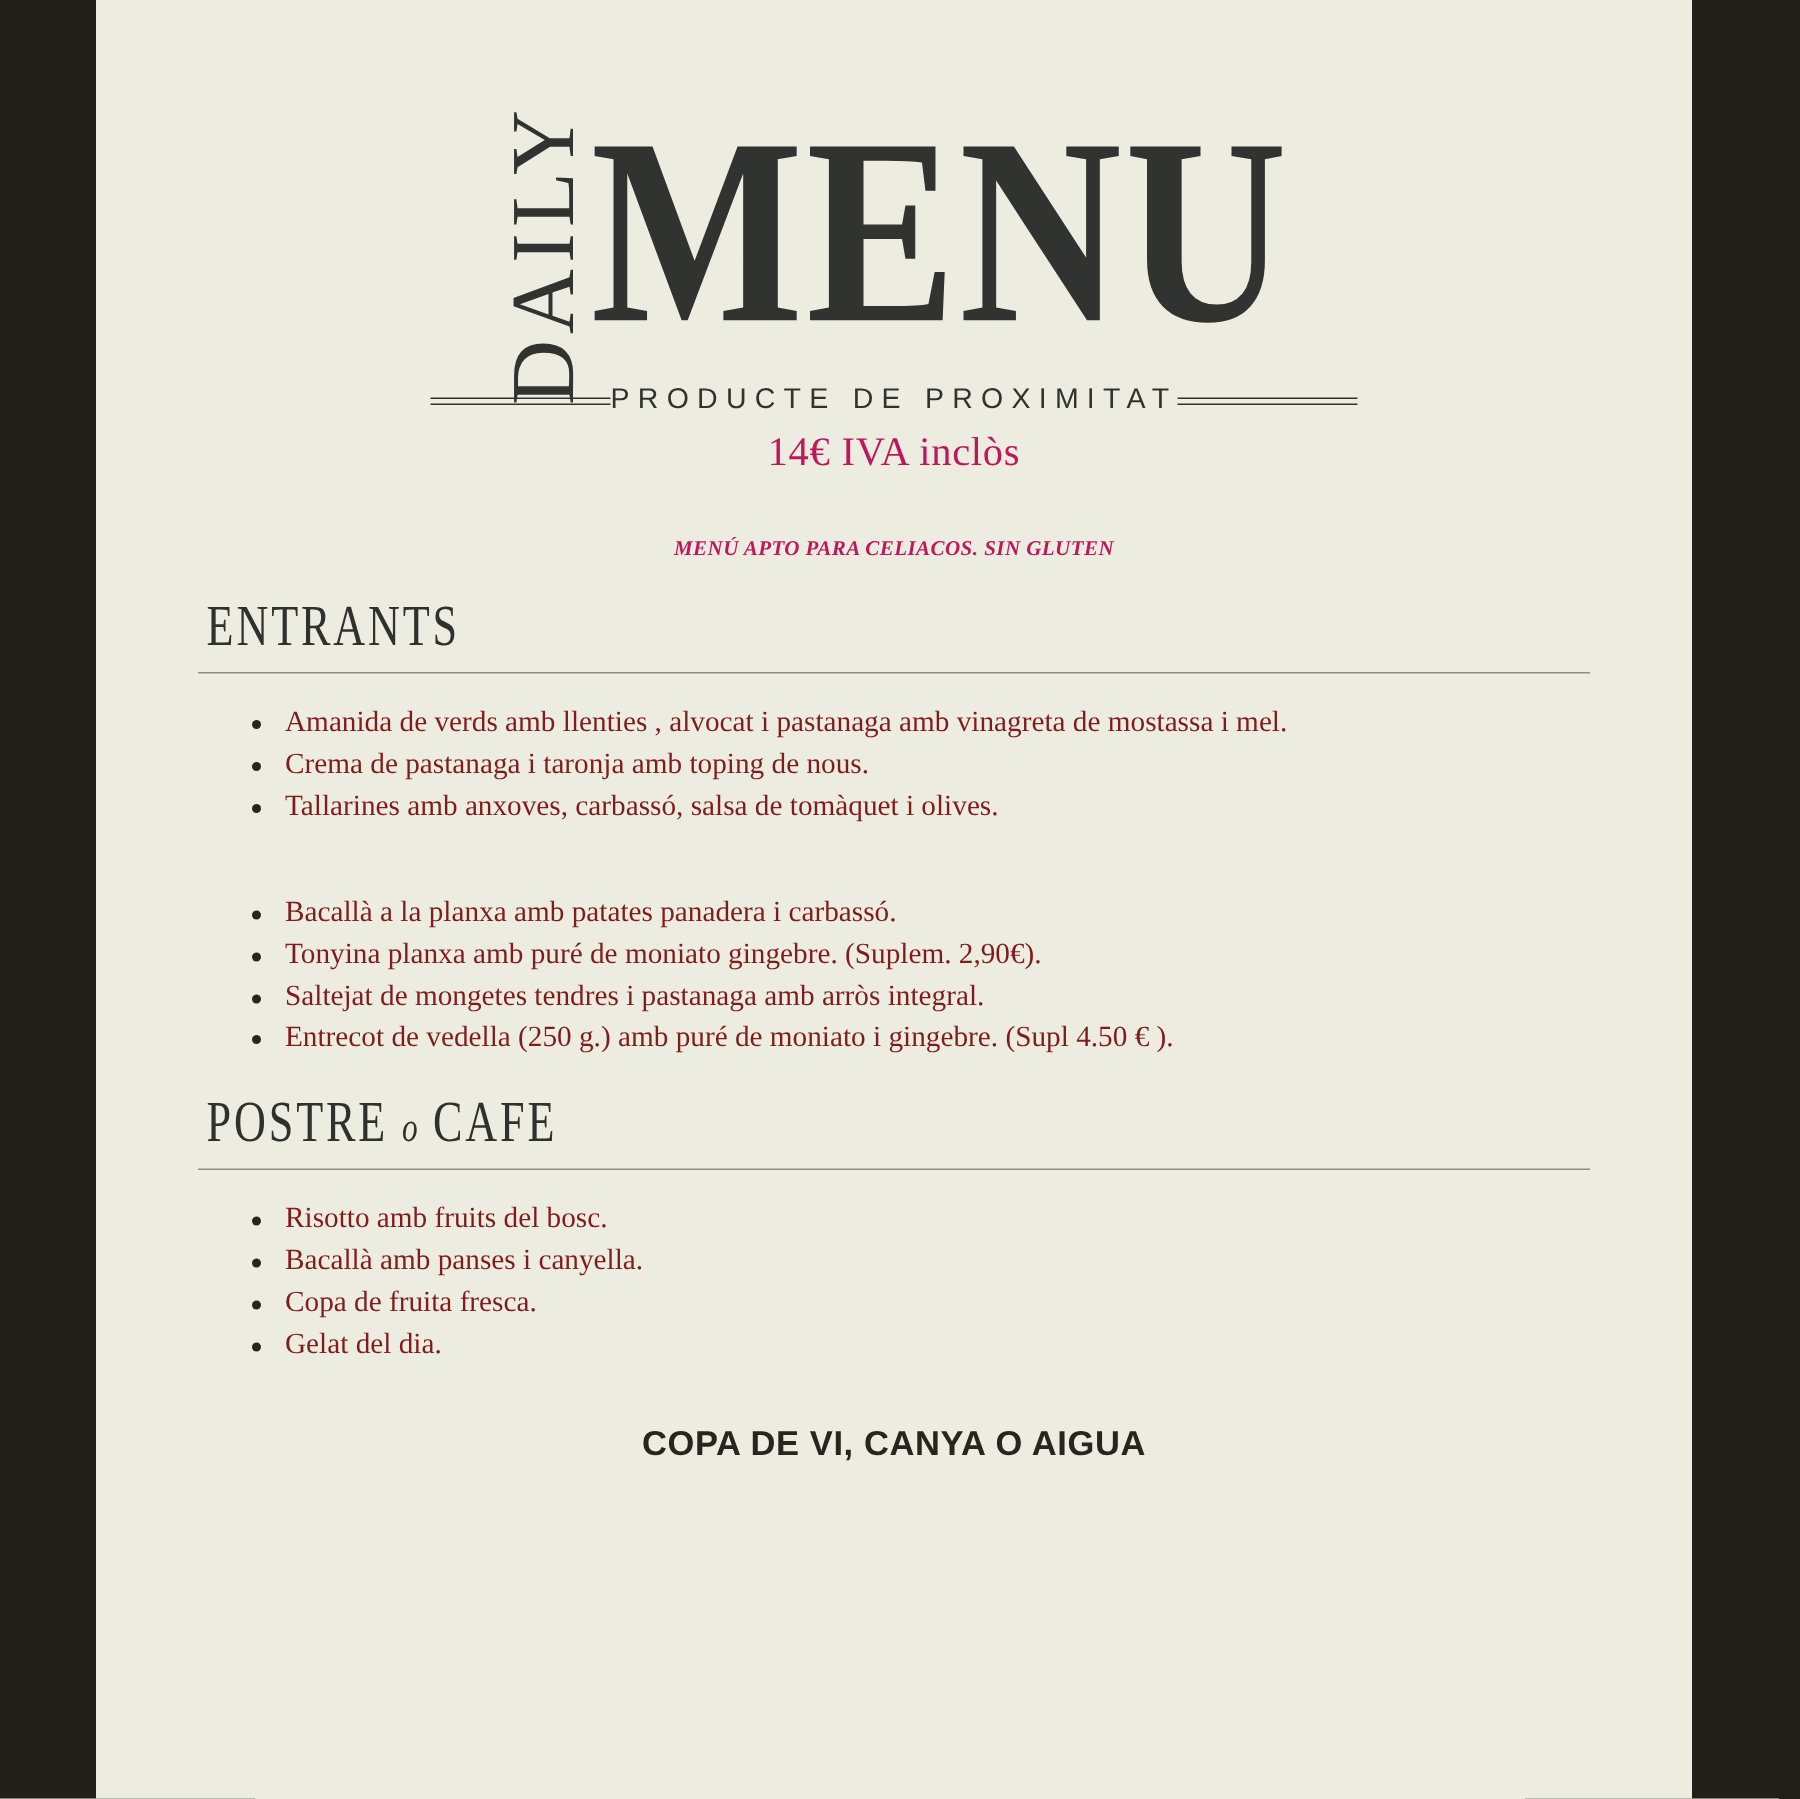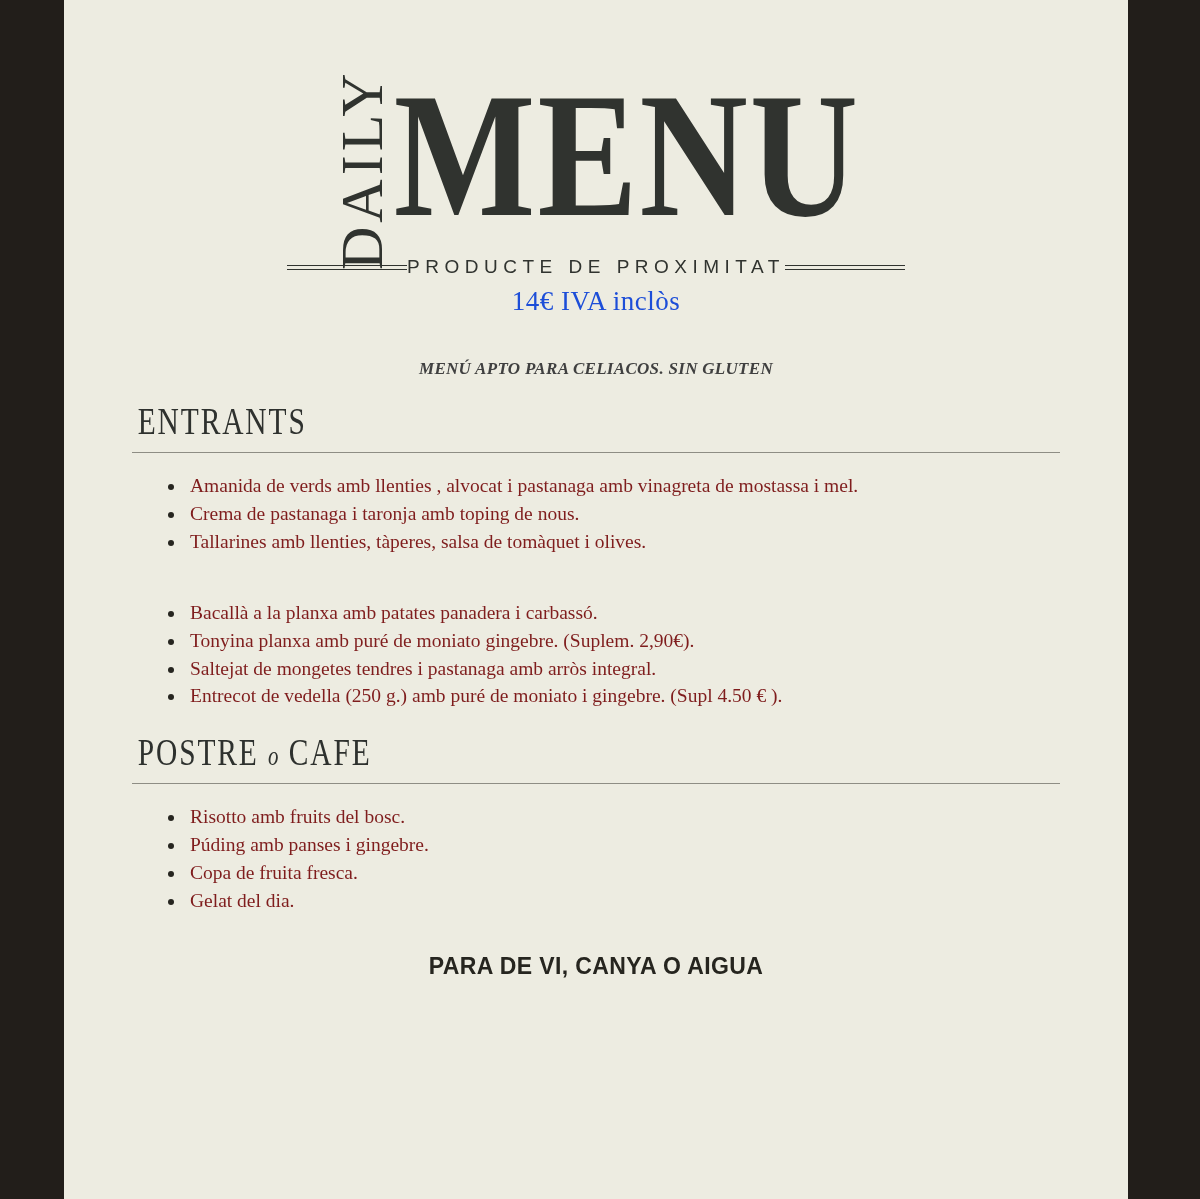"14€ IVA inclòs" .price { color: #1d4ed8 -> #be185d }
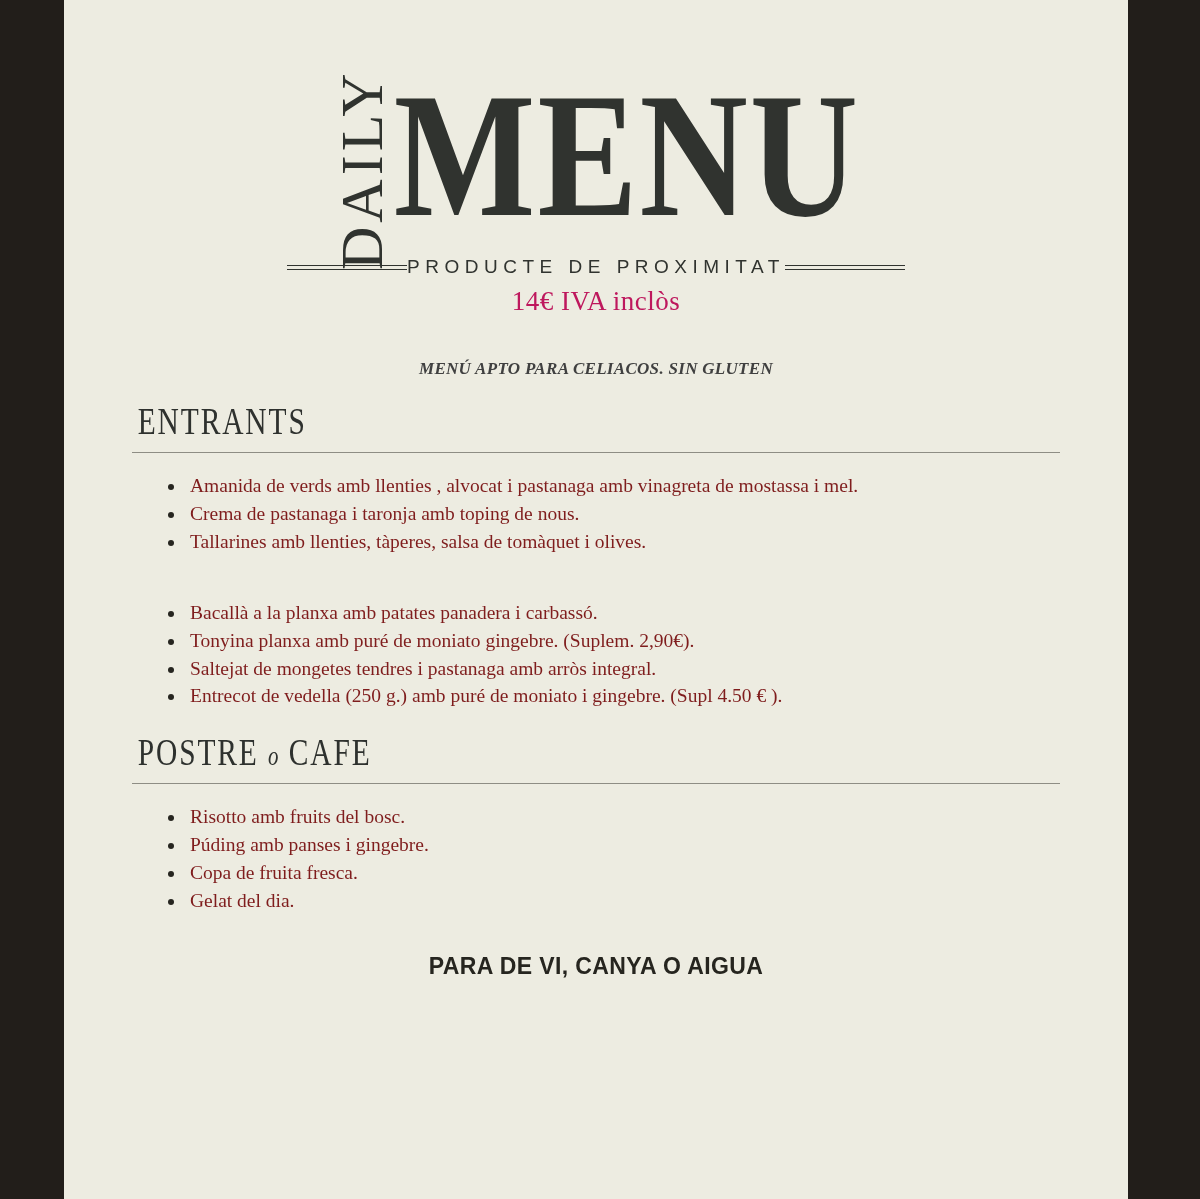"MENÚ APTO PARA CELIACOS. SIN" .gluten { color: #404040 -> #be185d; font-size: 17px -> 14px }
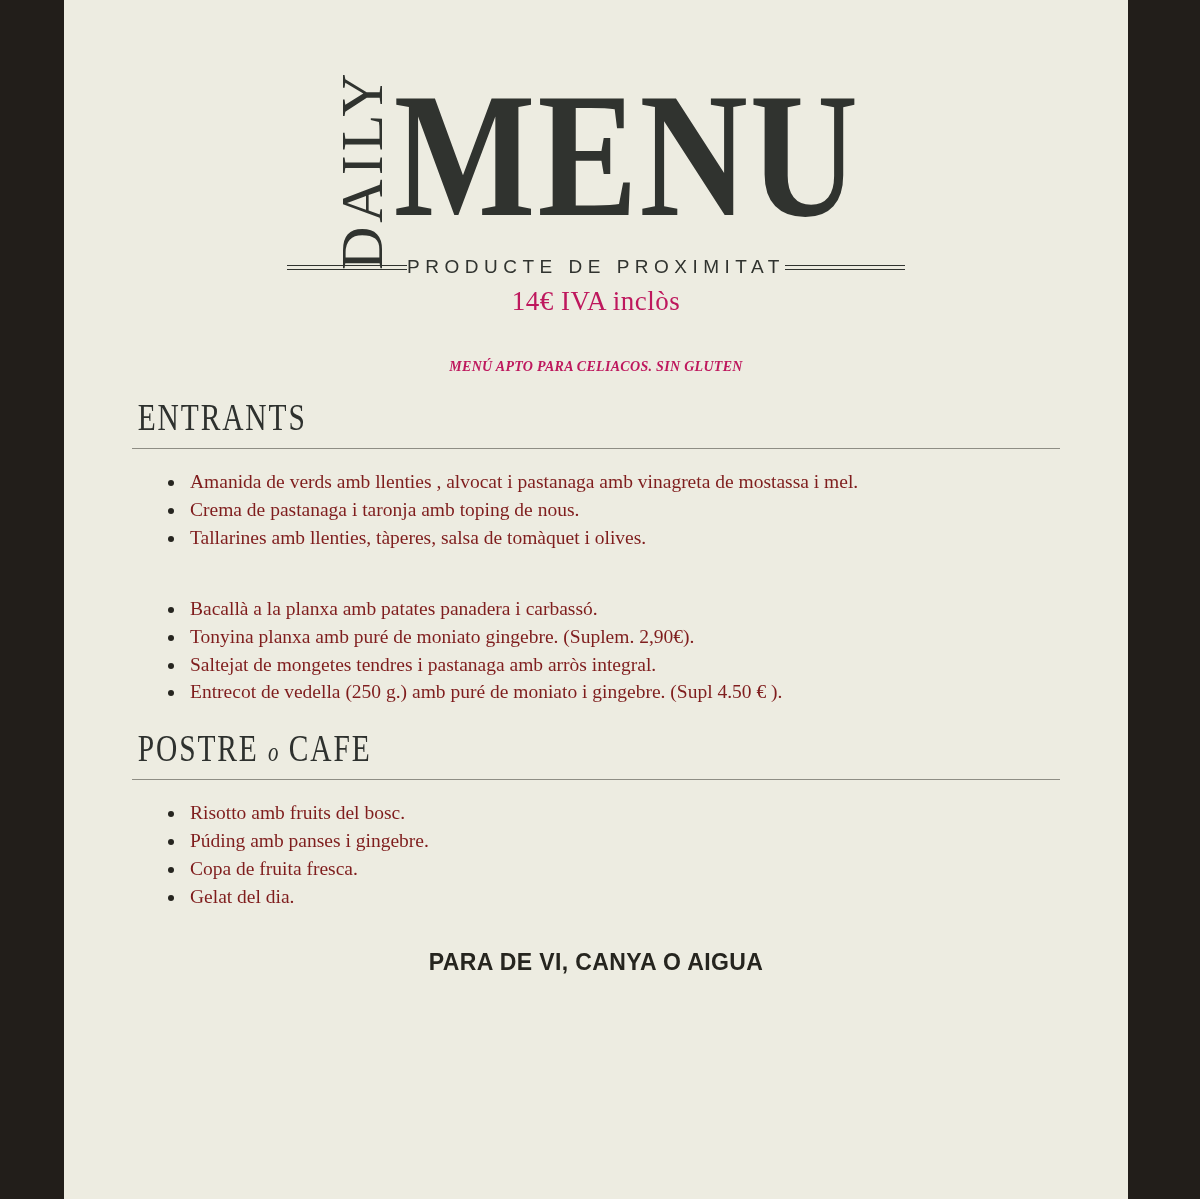"Tallarines amb llenties, tàperes, salsa" li.bulleted { text: llenties, tàperes -> anxoves, carbassó }
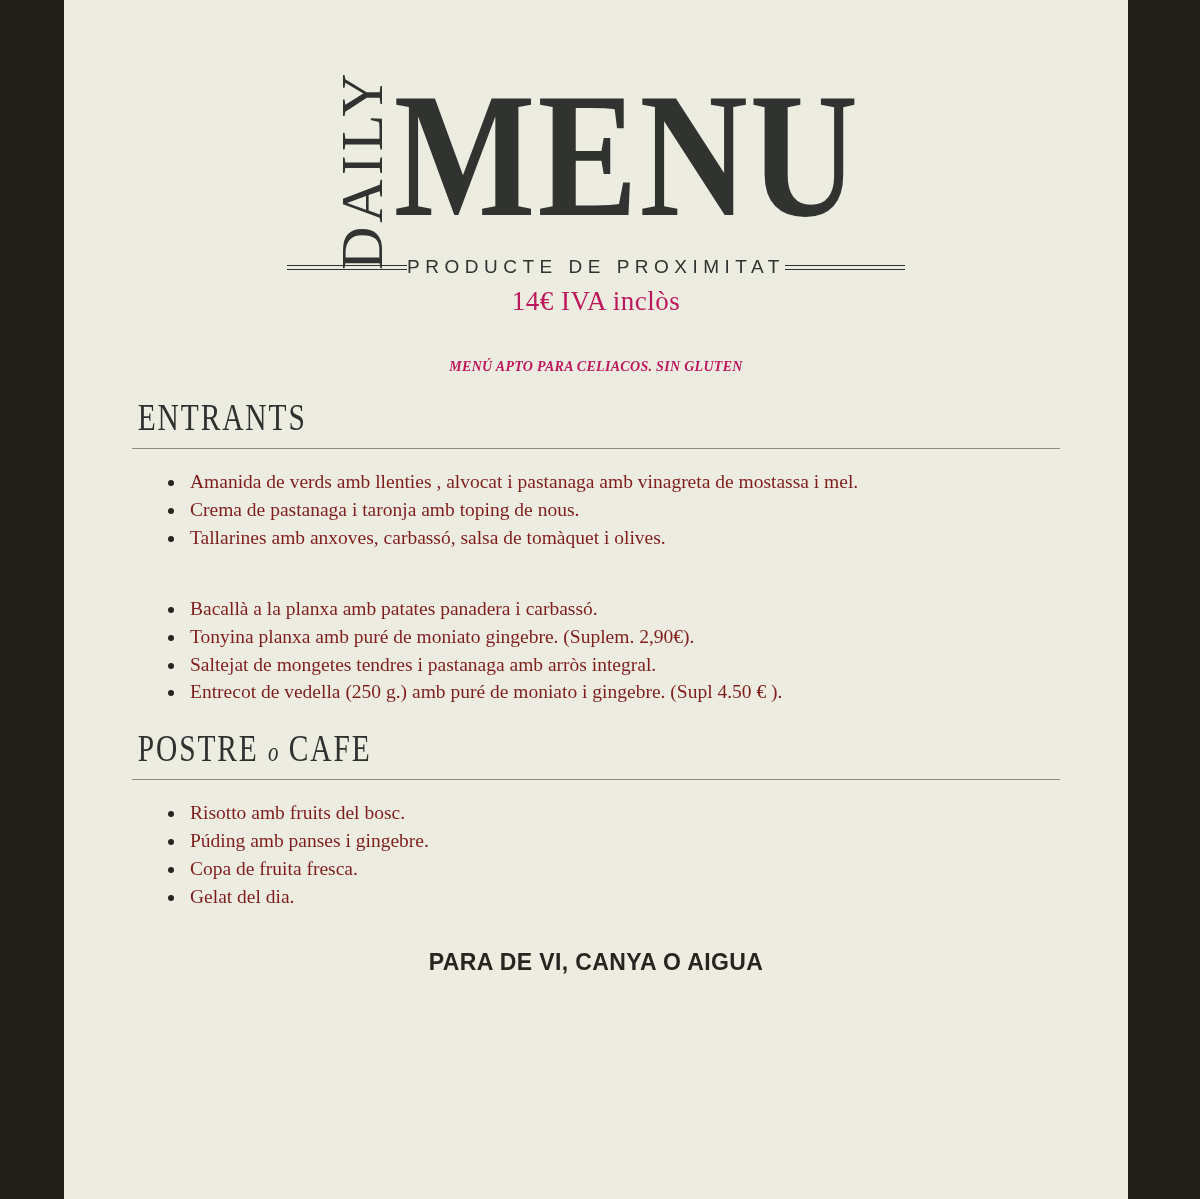"Púding amb panses i gingebre." li.bulleted { text: Púding amb panses i gingebre -> Bacallà amb panses i canyella }
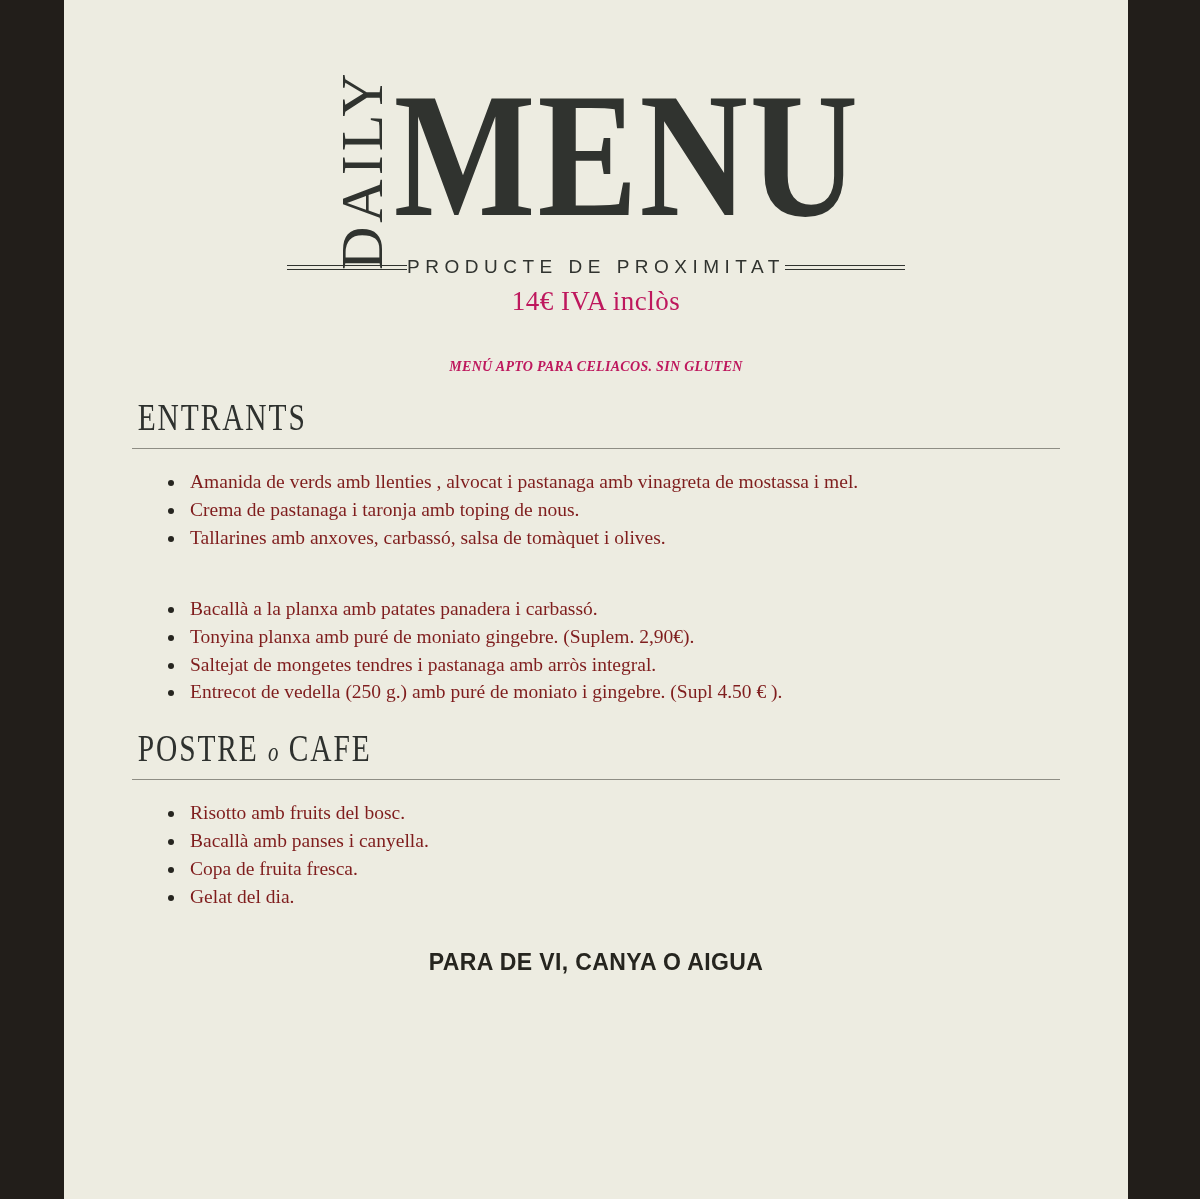"PARA DE VI, CANYA O" div.footer-line { text: PARA -> COPA }
